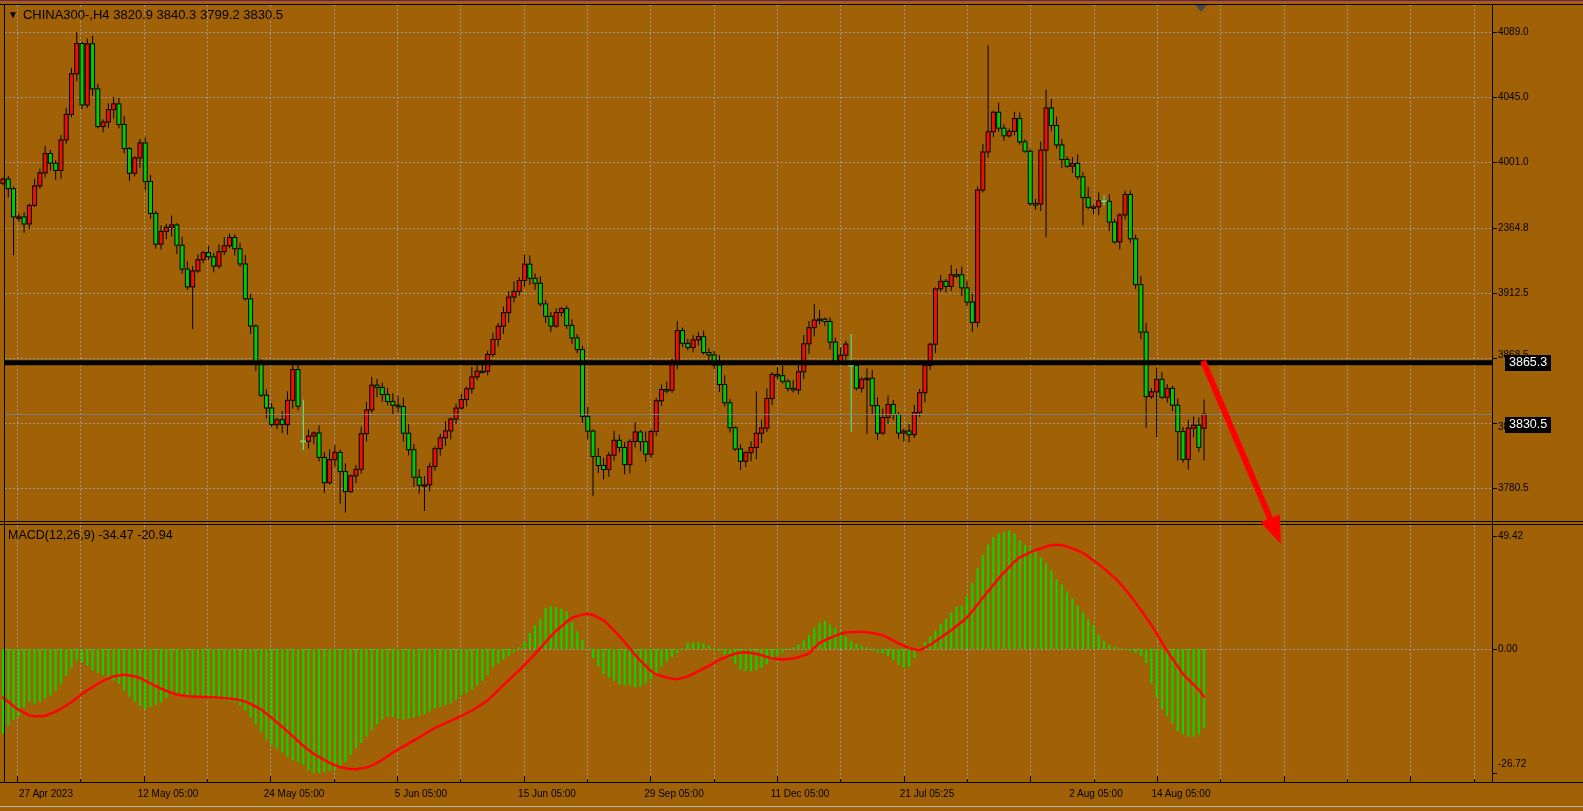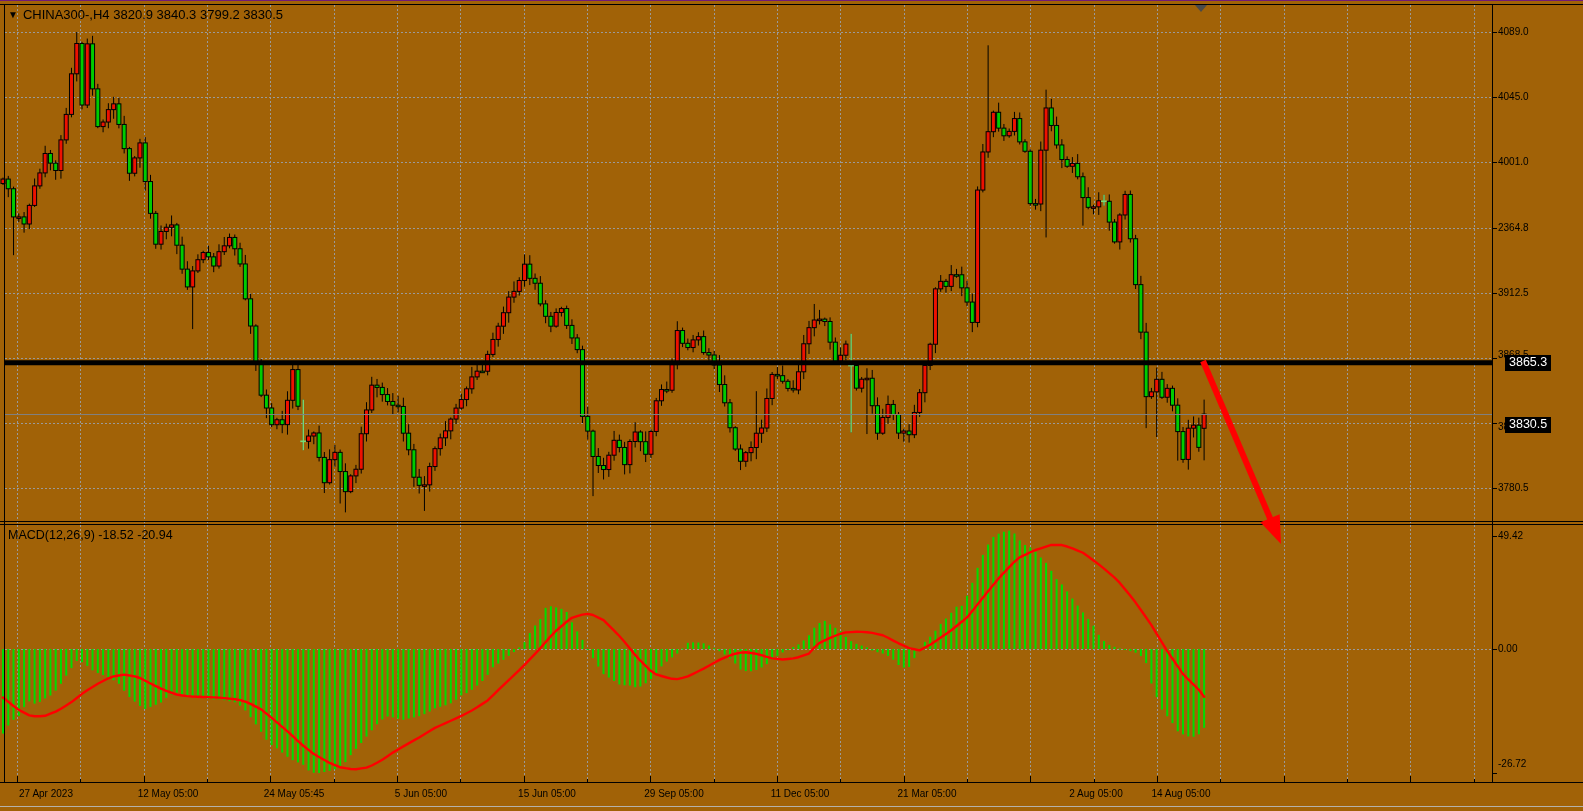"MACD(12,26,9) -18.52 -20.94" div.lbl { text: -18.52 -> -34.47 }
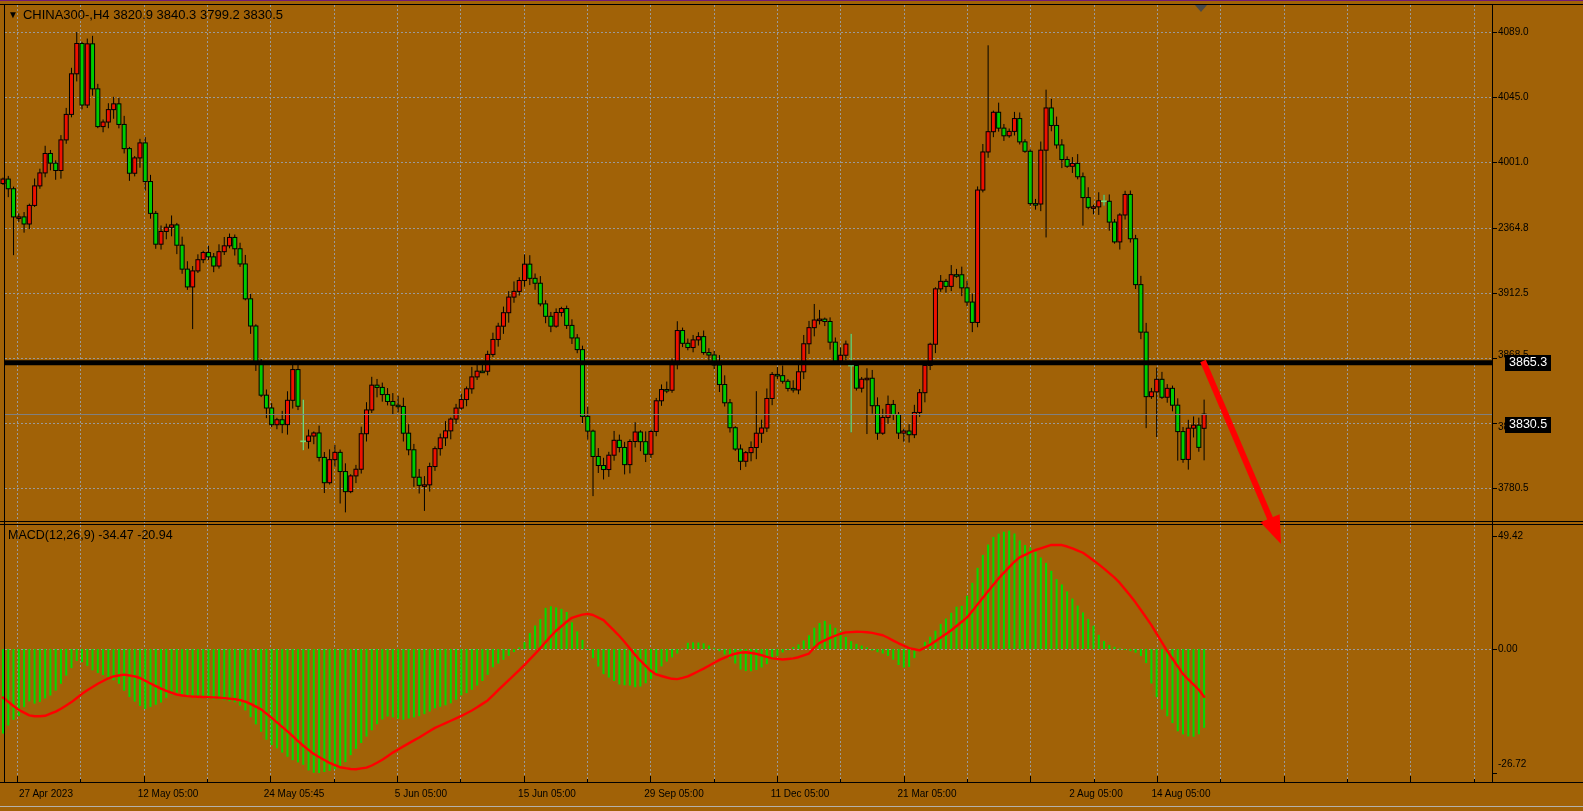"24 May 05:45" div.lbl { text: 05:45 -> 05:00 }
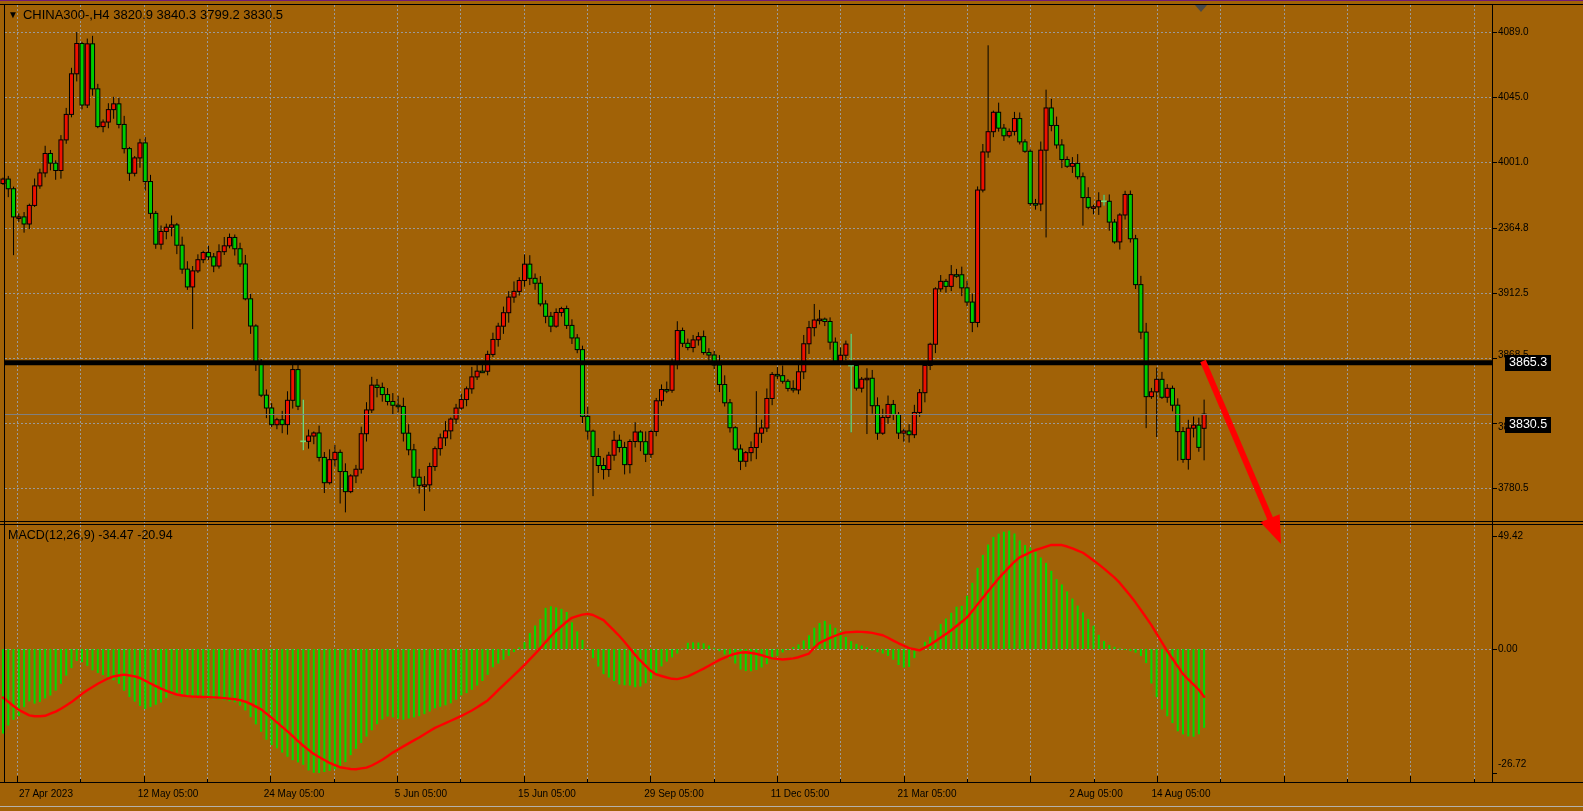"21 Mar 05:00" div.lbl { text: Mar 05:00 -> Jul 05:25 }
